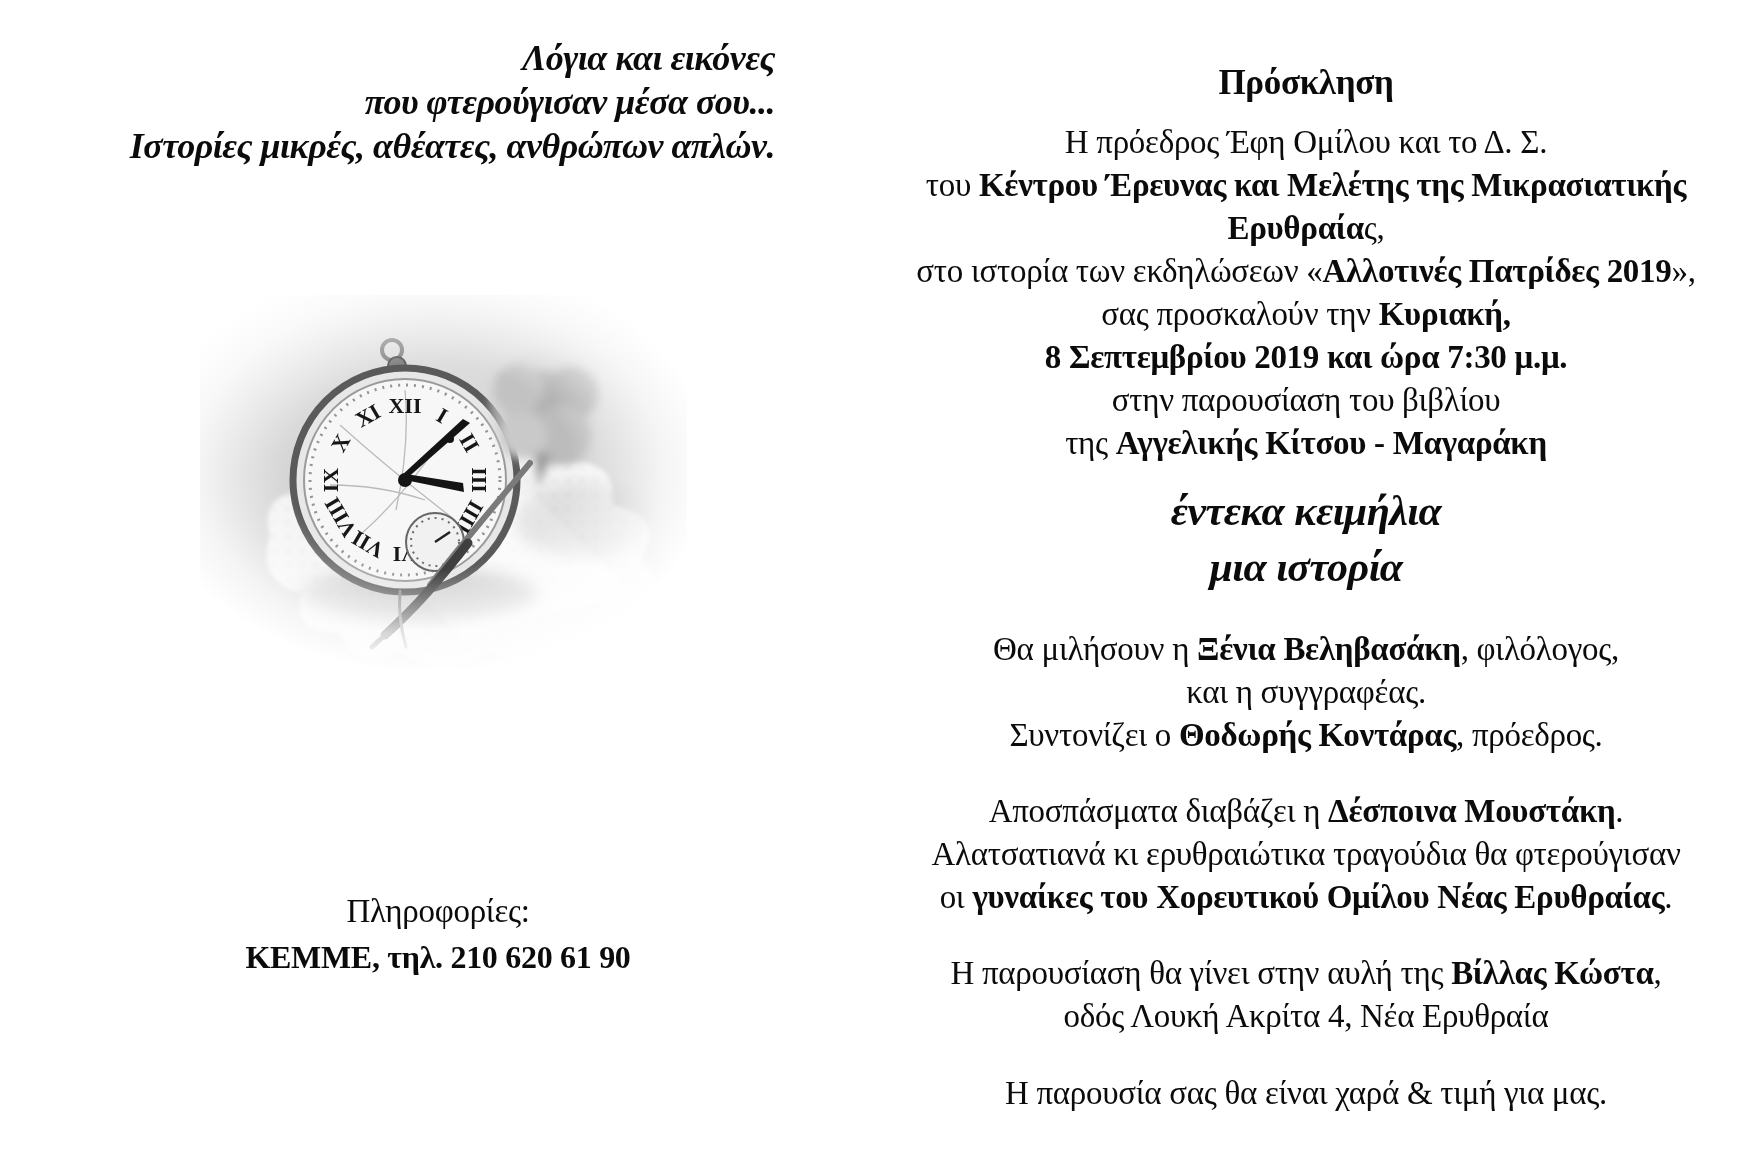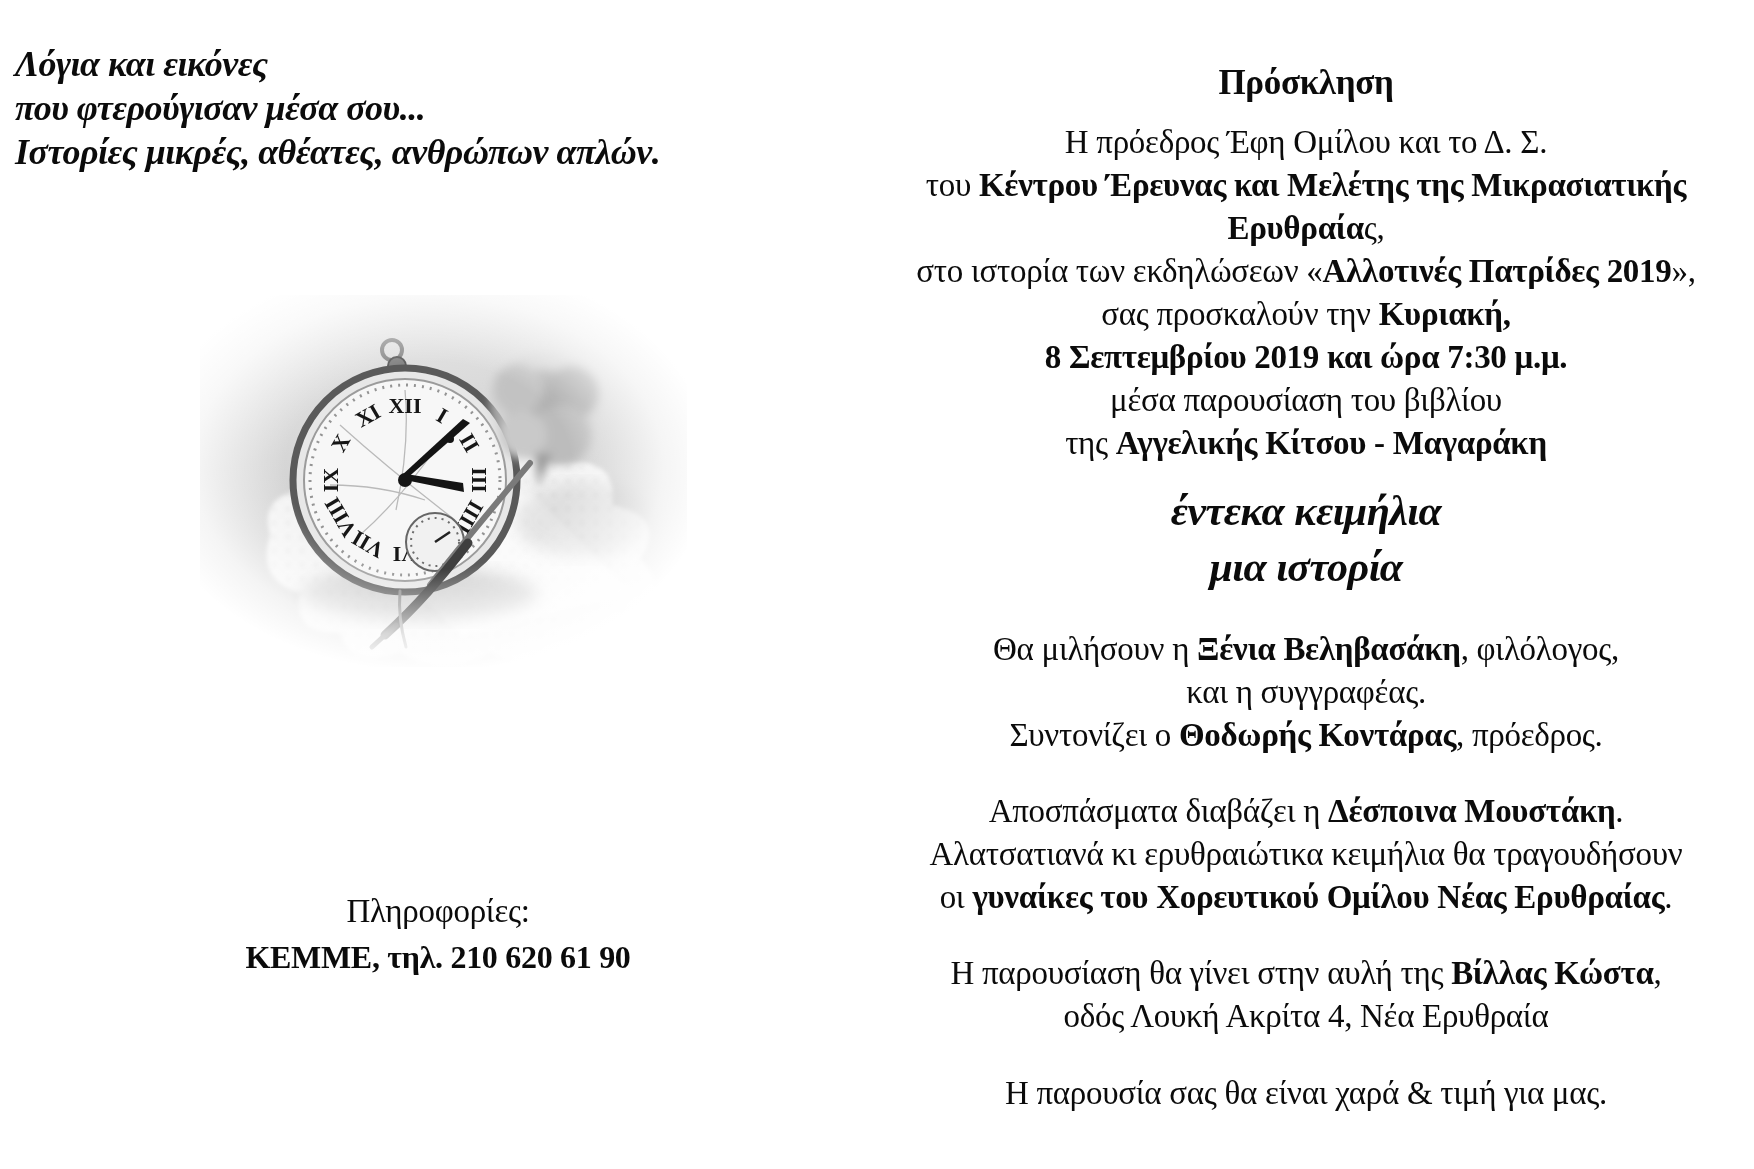"Λόγια και εικόνες" .poem { text-align: left -> right; top: 42px -> 36px }
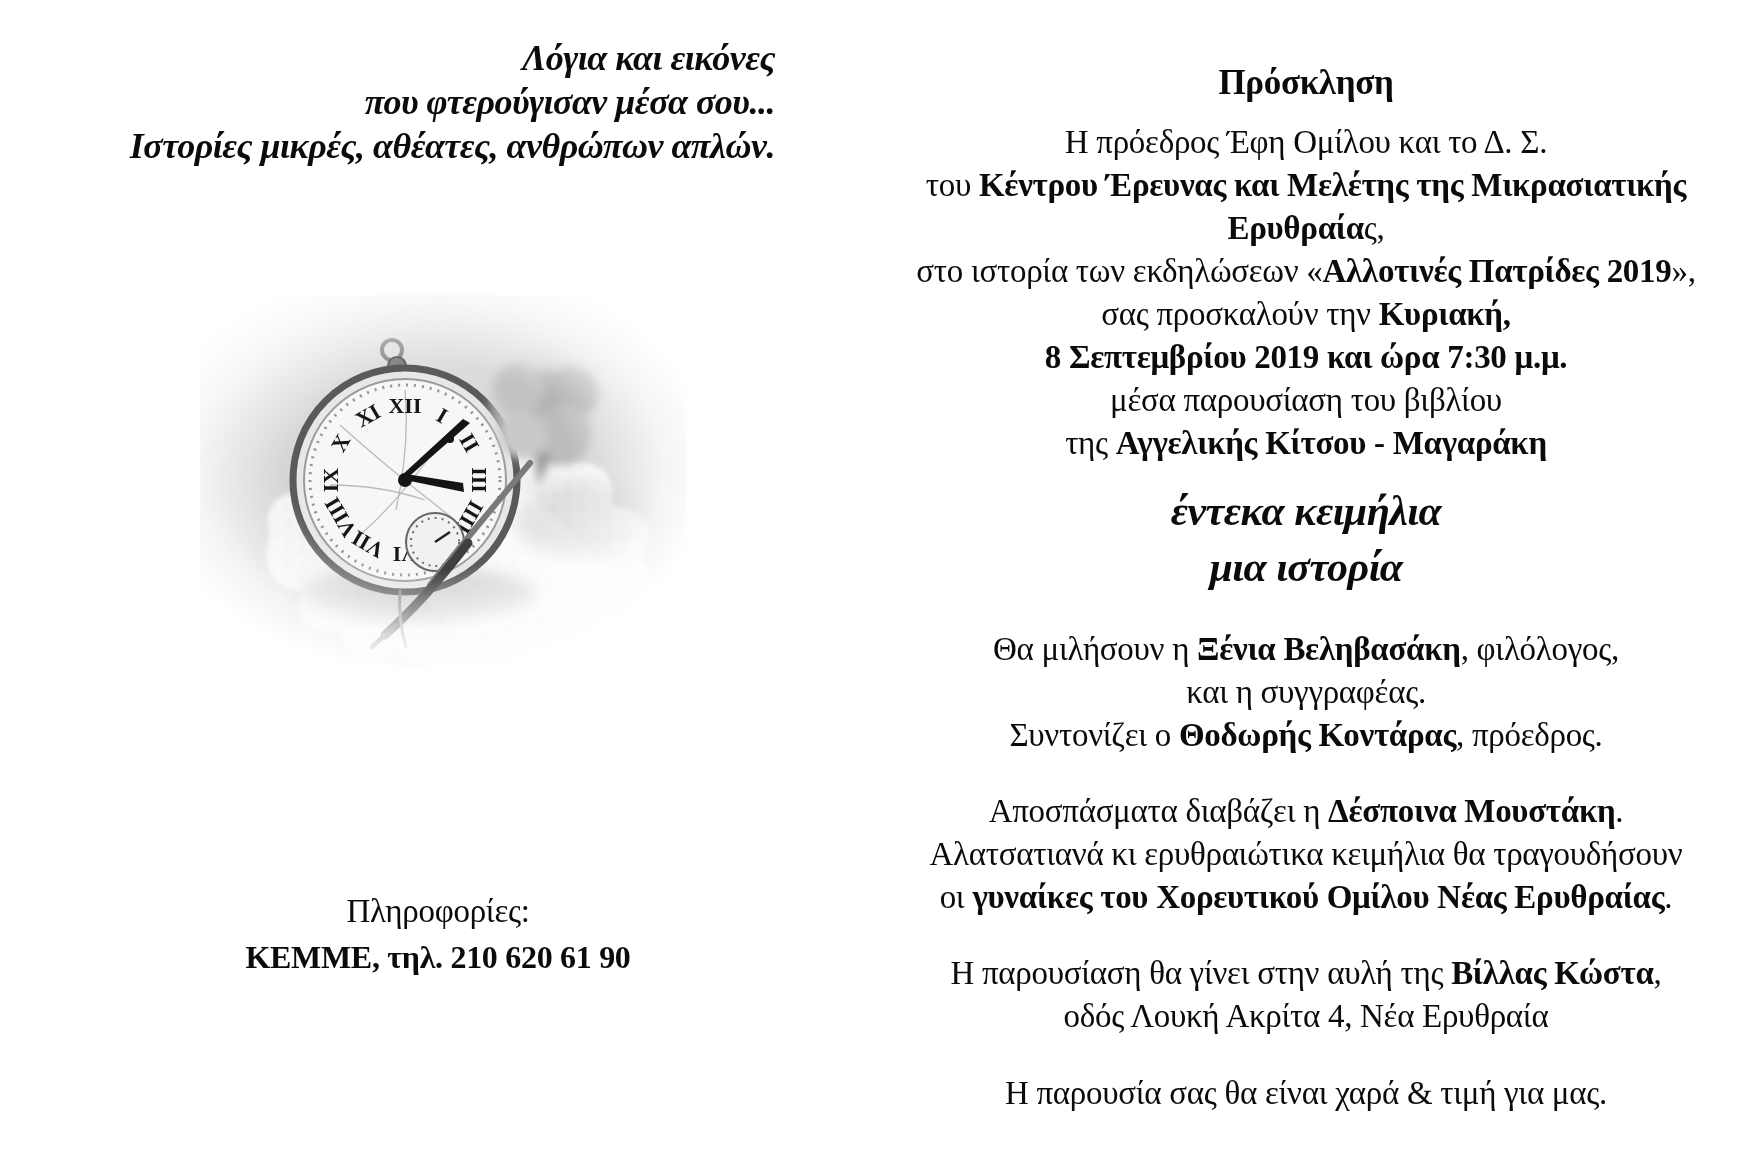"μέσα παρουσίαση του βιβλίου" span { text: μέσα -> στην }
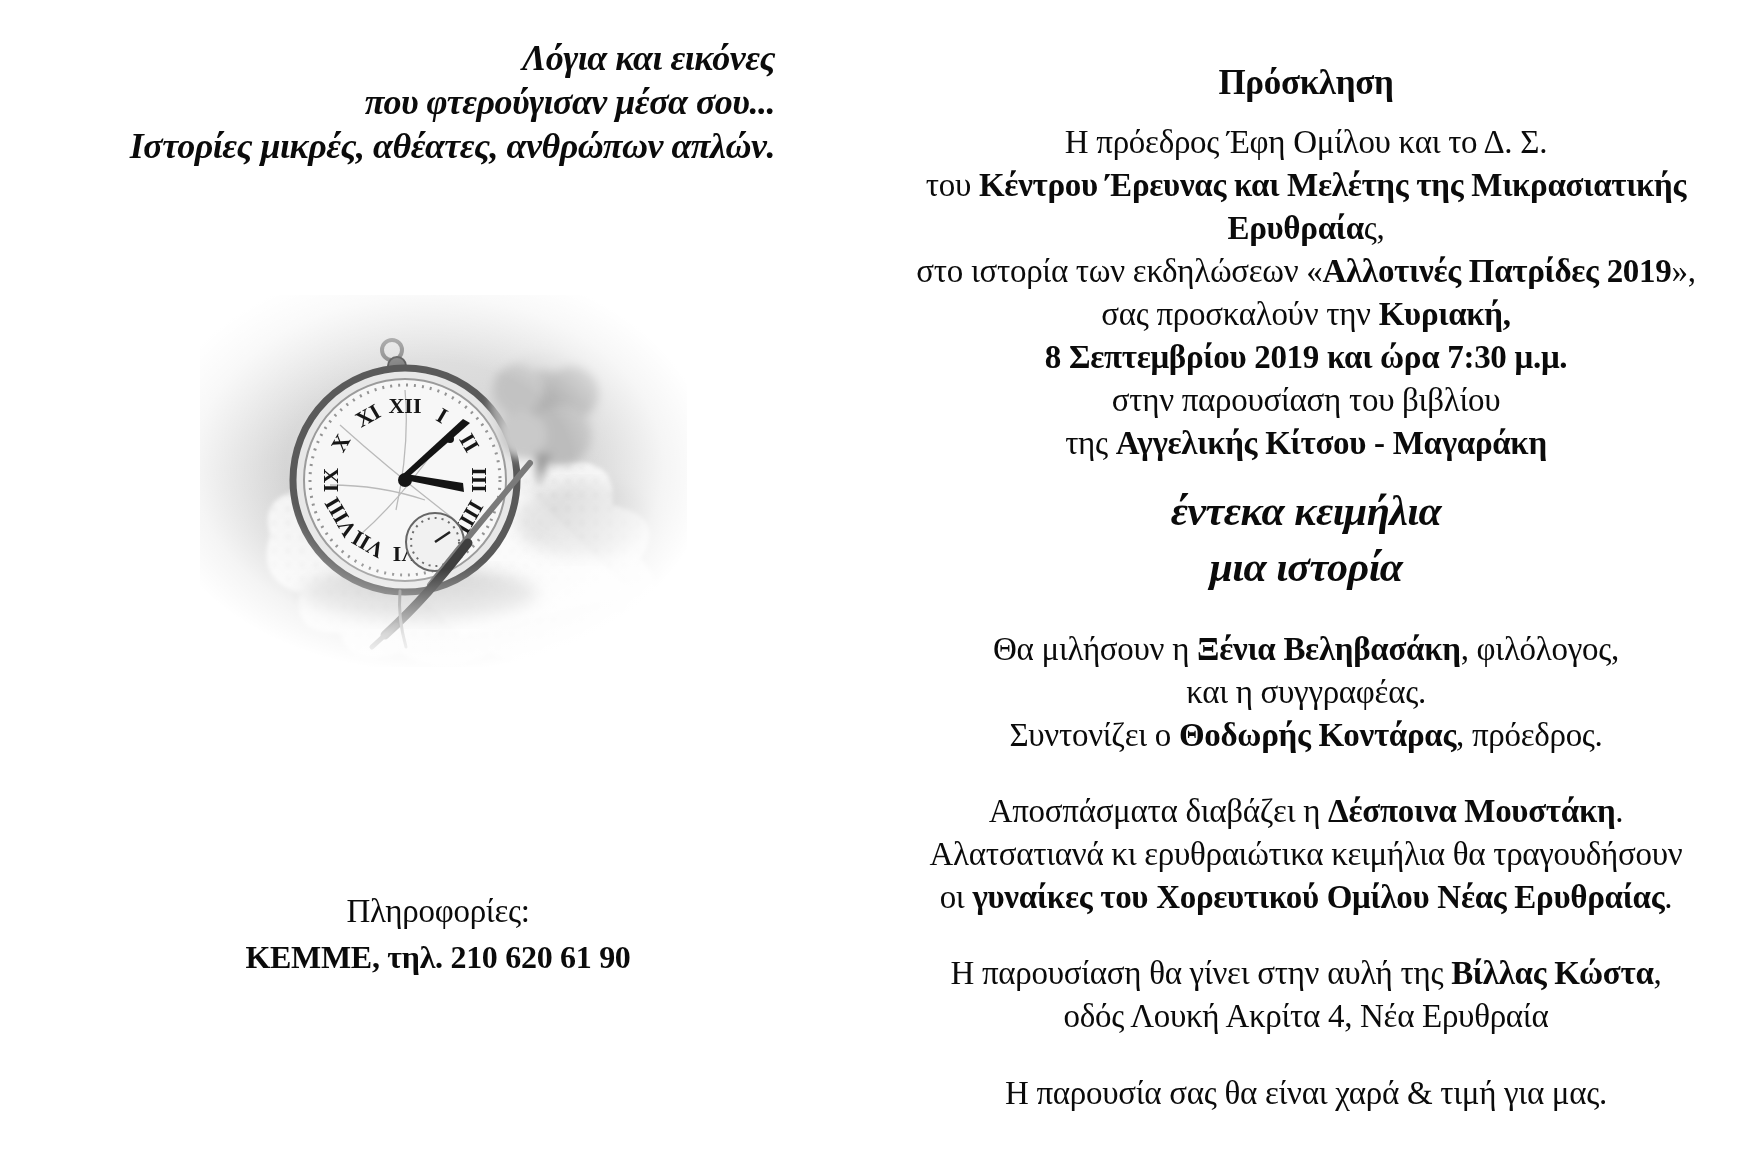"Αλατσατιανά κι ερυθραιώτικα κειμήλια θα" span { text: κειμήλια θα τραγουδήσουν -> τραγούδια θα φτερούγισαν }
